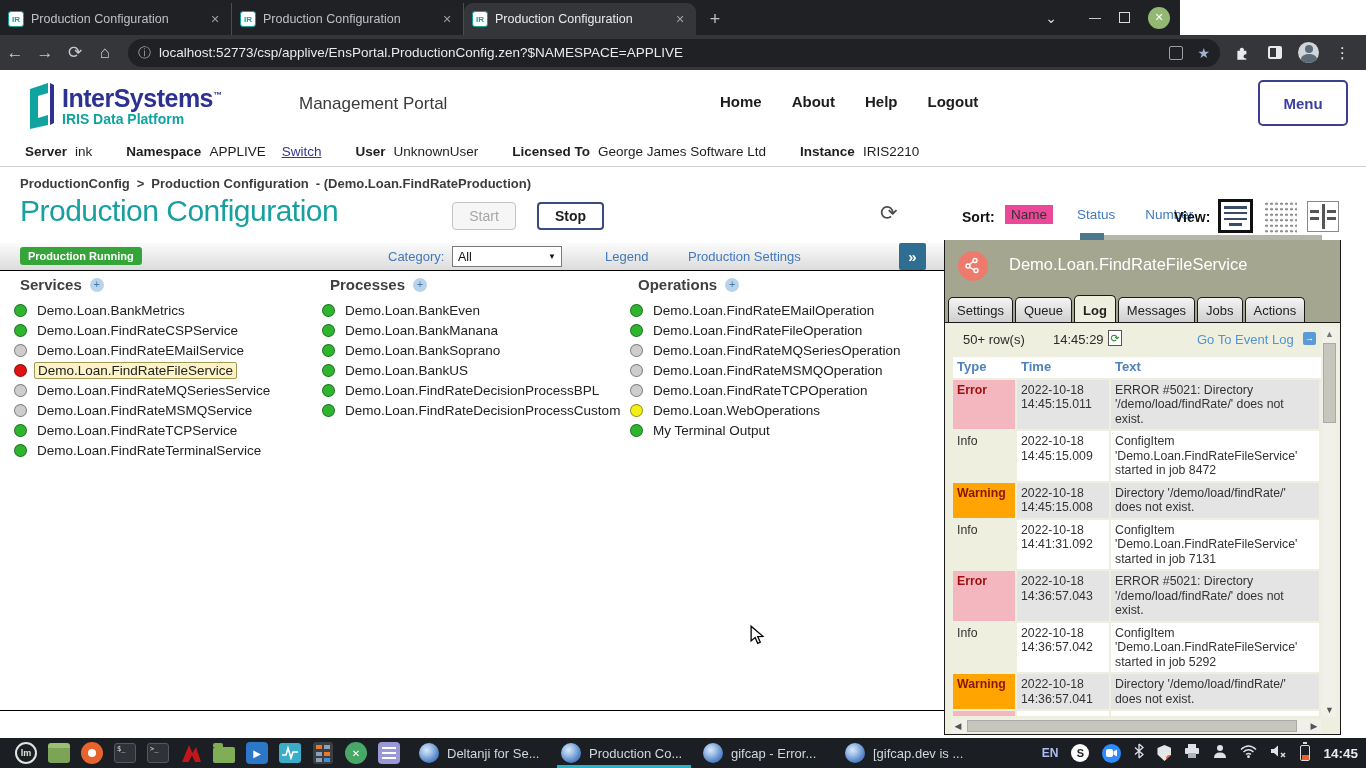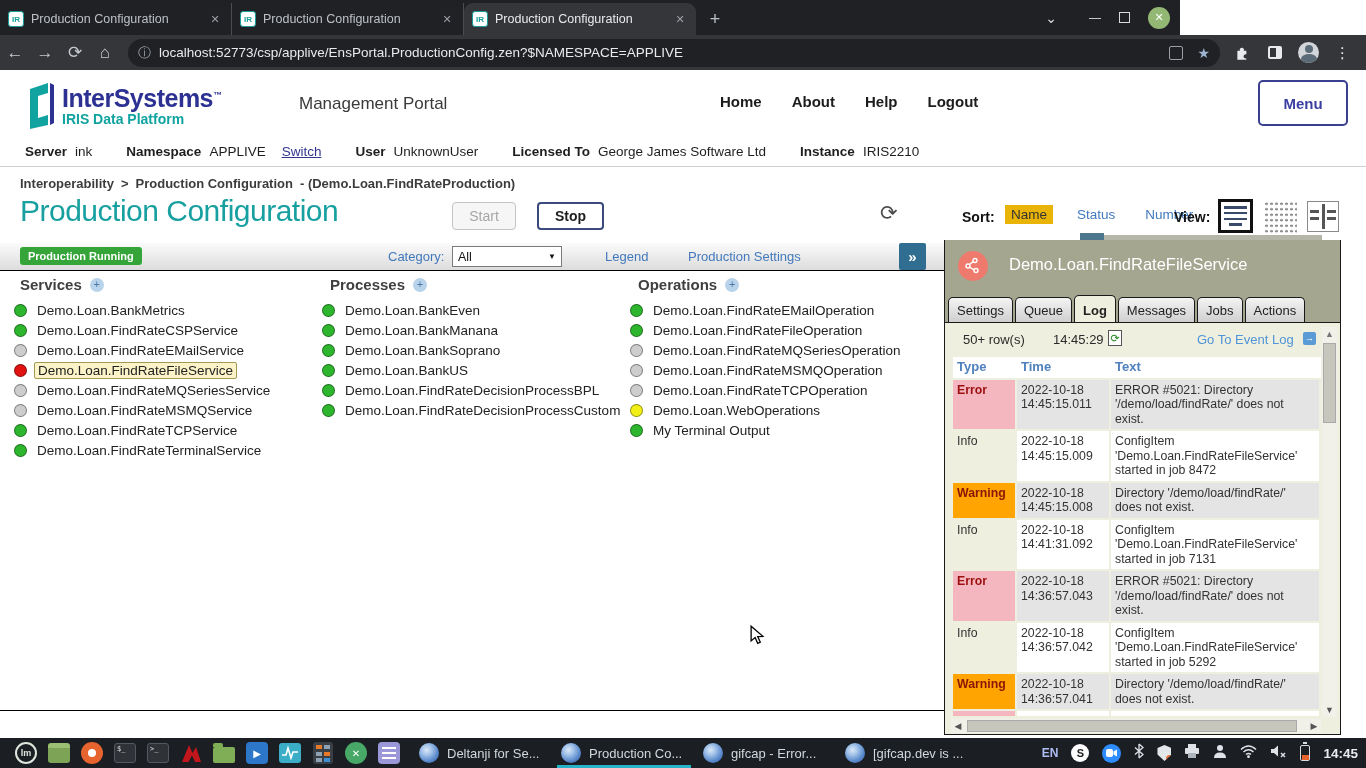"Interoperability" span { text: Interoperability -> ProductionConfig }
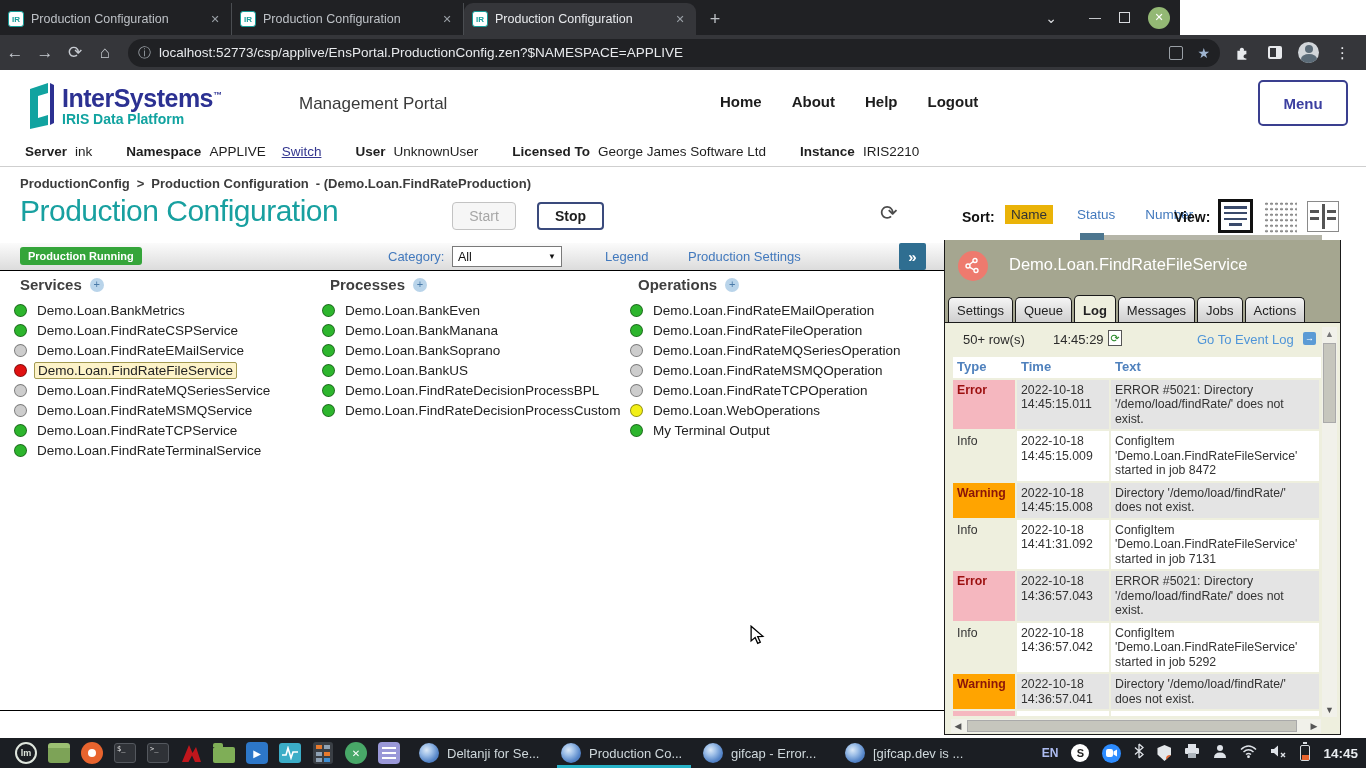"Name" .sort-opt.selected { background: #eab308 -> #ec4899 }
